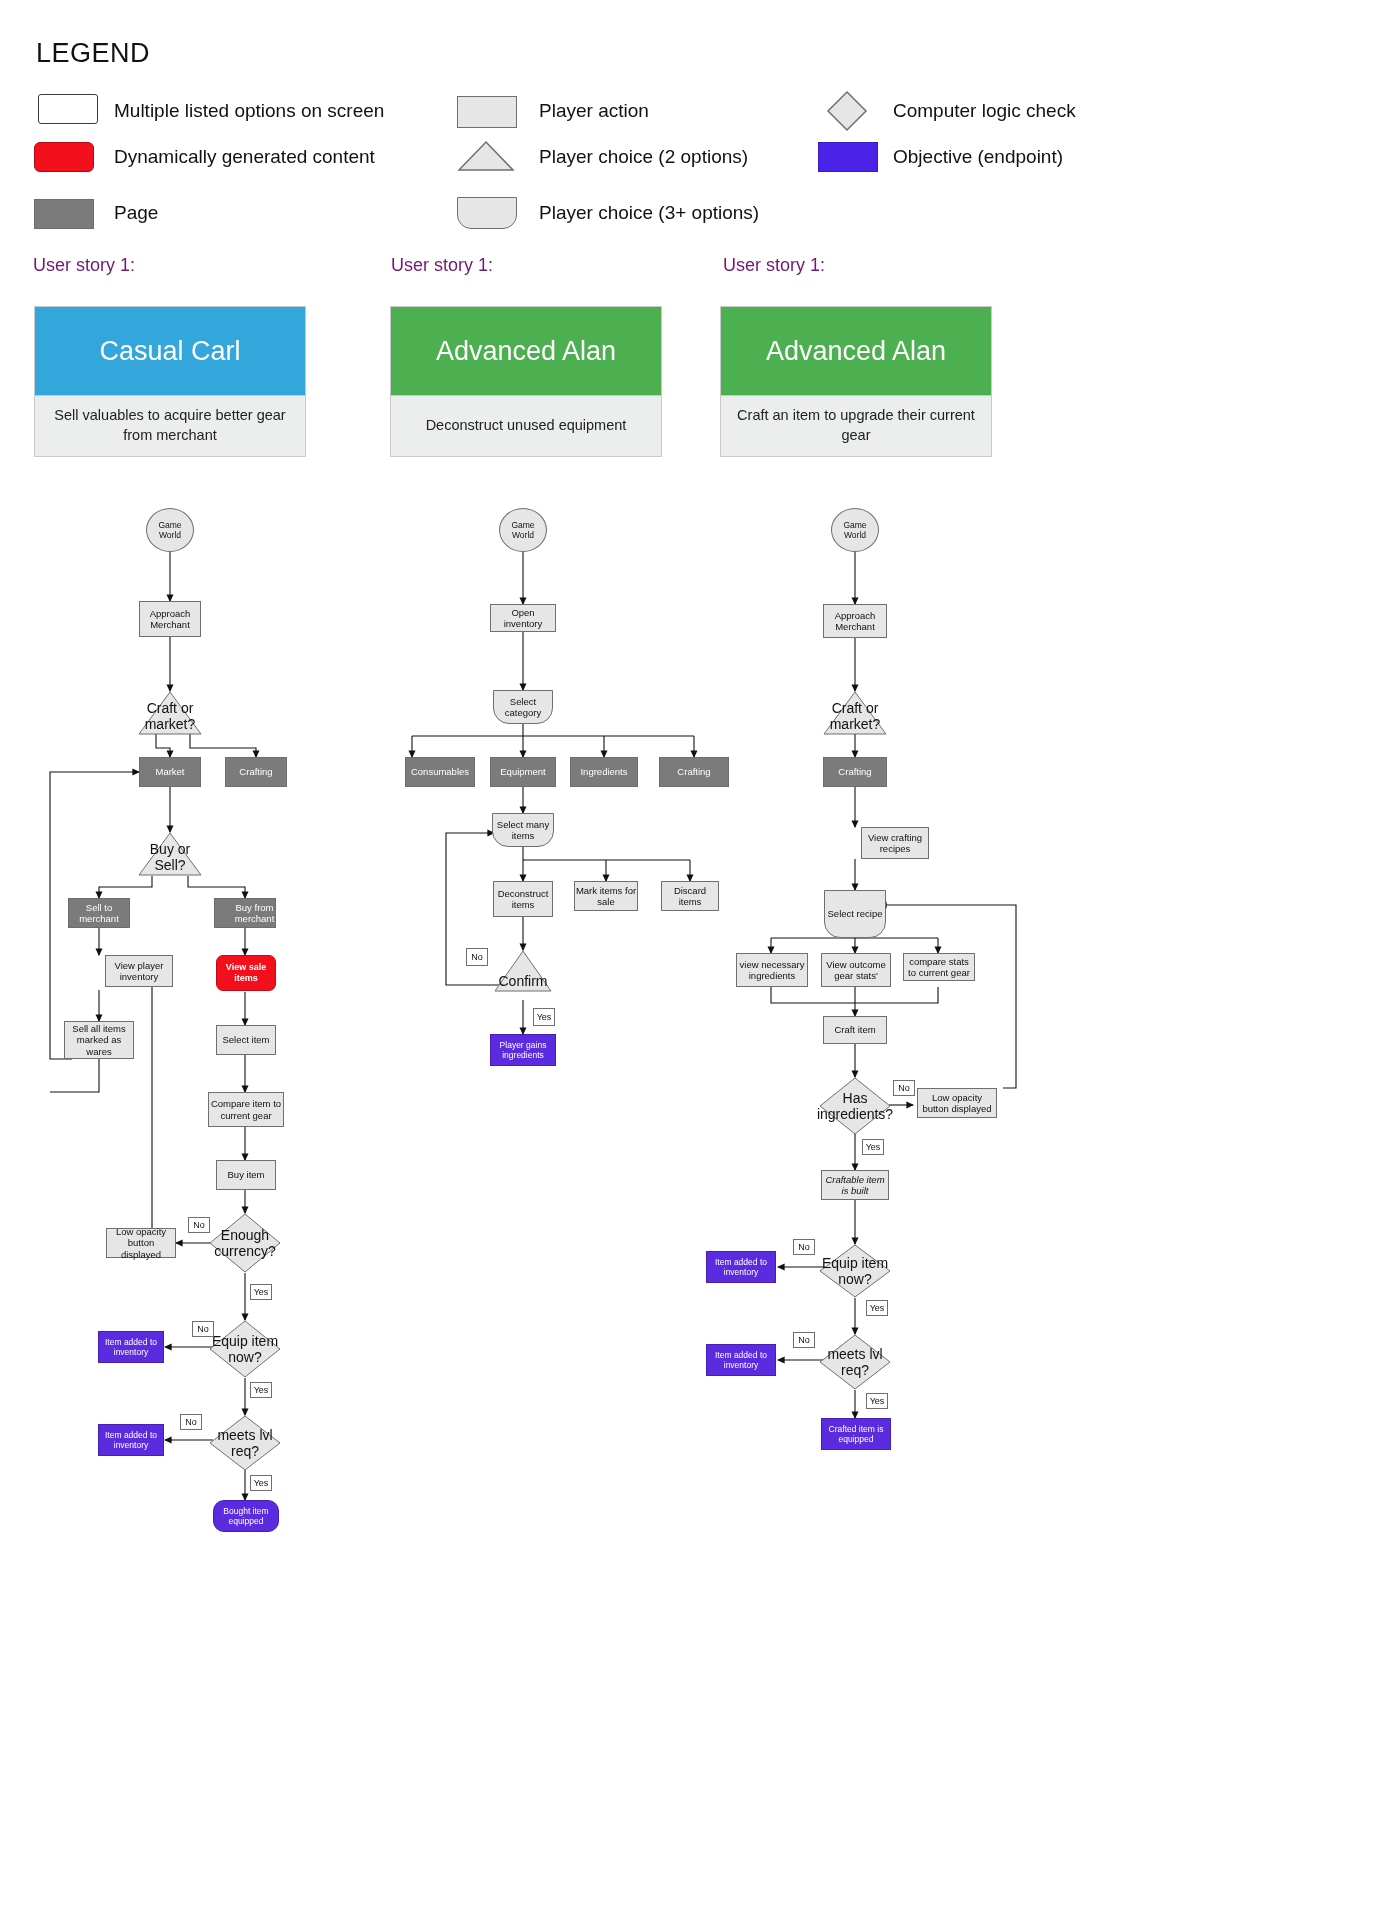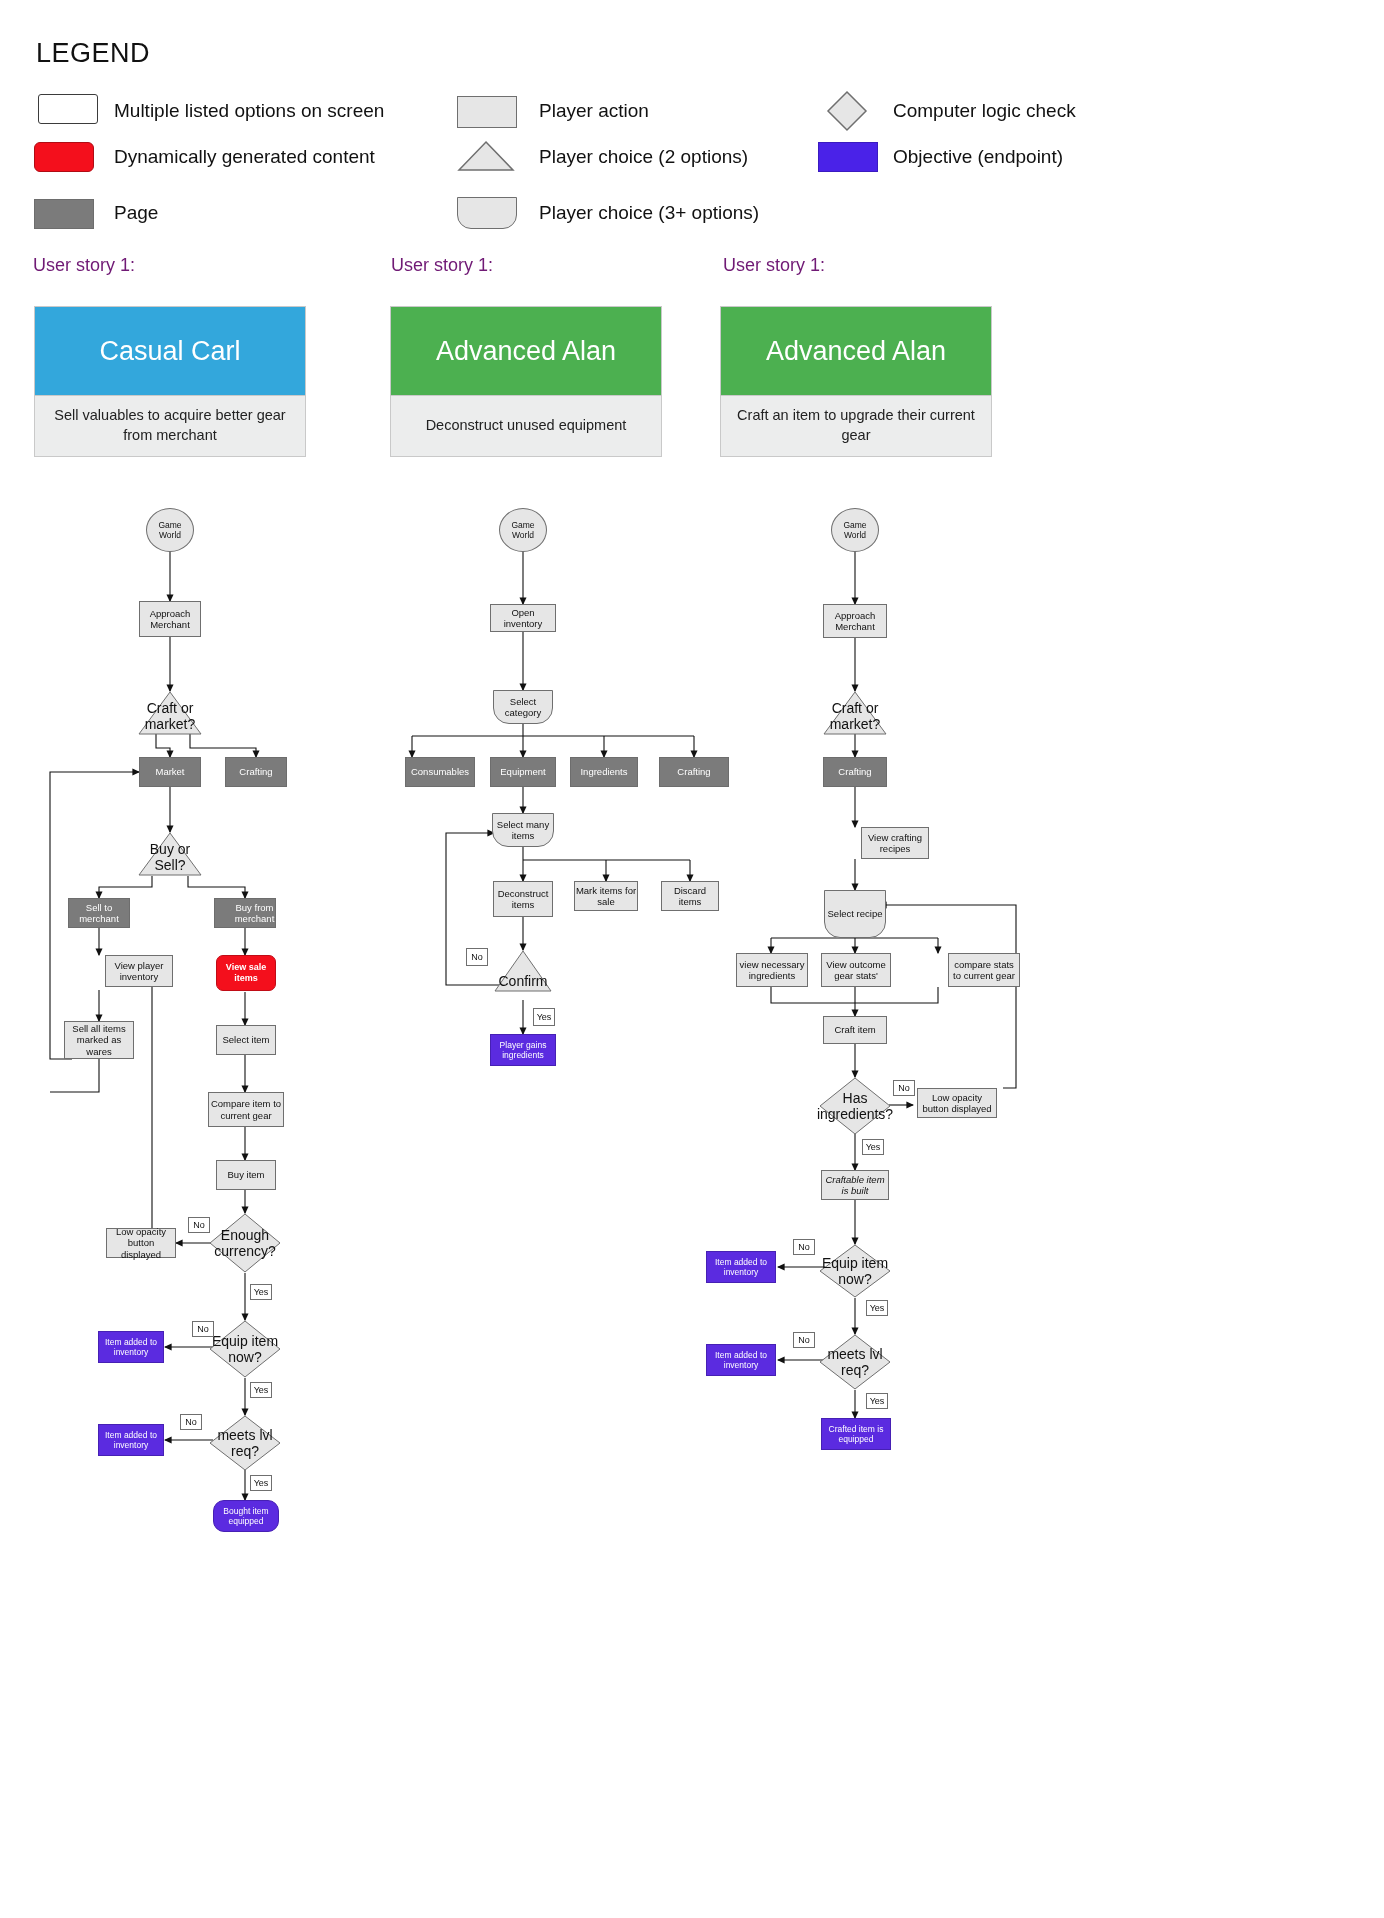"compare stats to current gear" div.node { height: 34px -> 28px; margin-left: 45px -> none }
